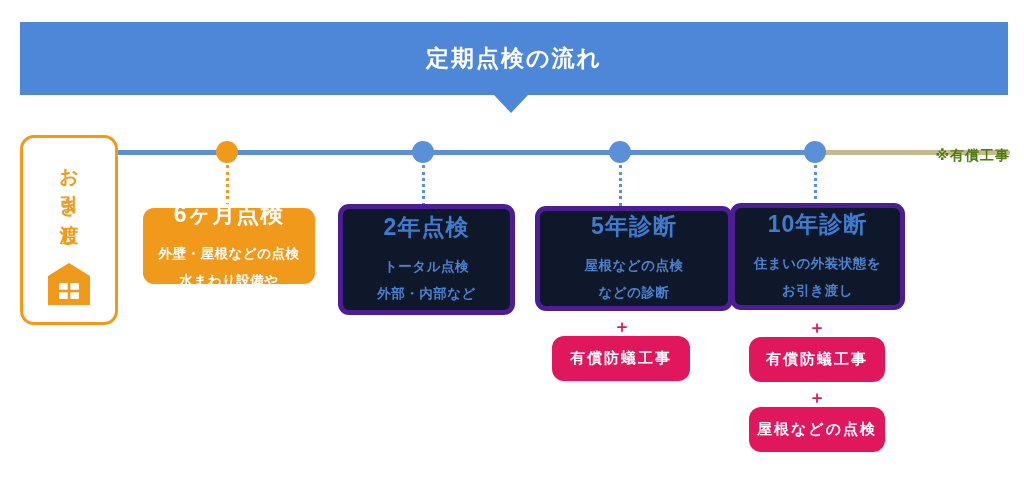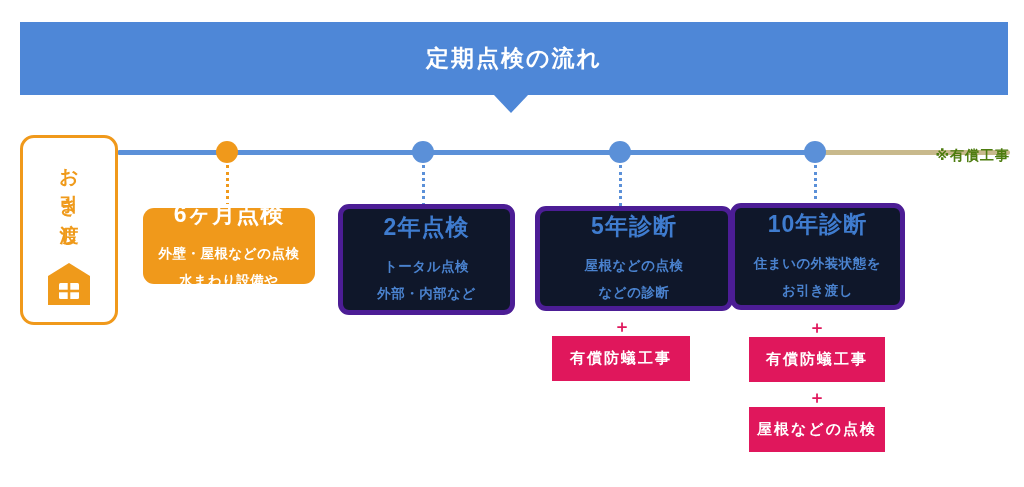"有償防蟻工事" .paid-box { border-radius: 0 -> 12px }
